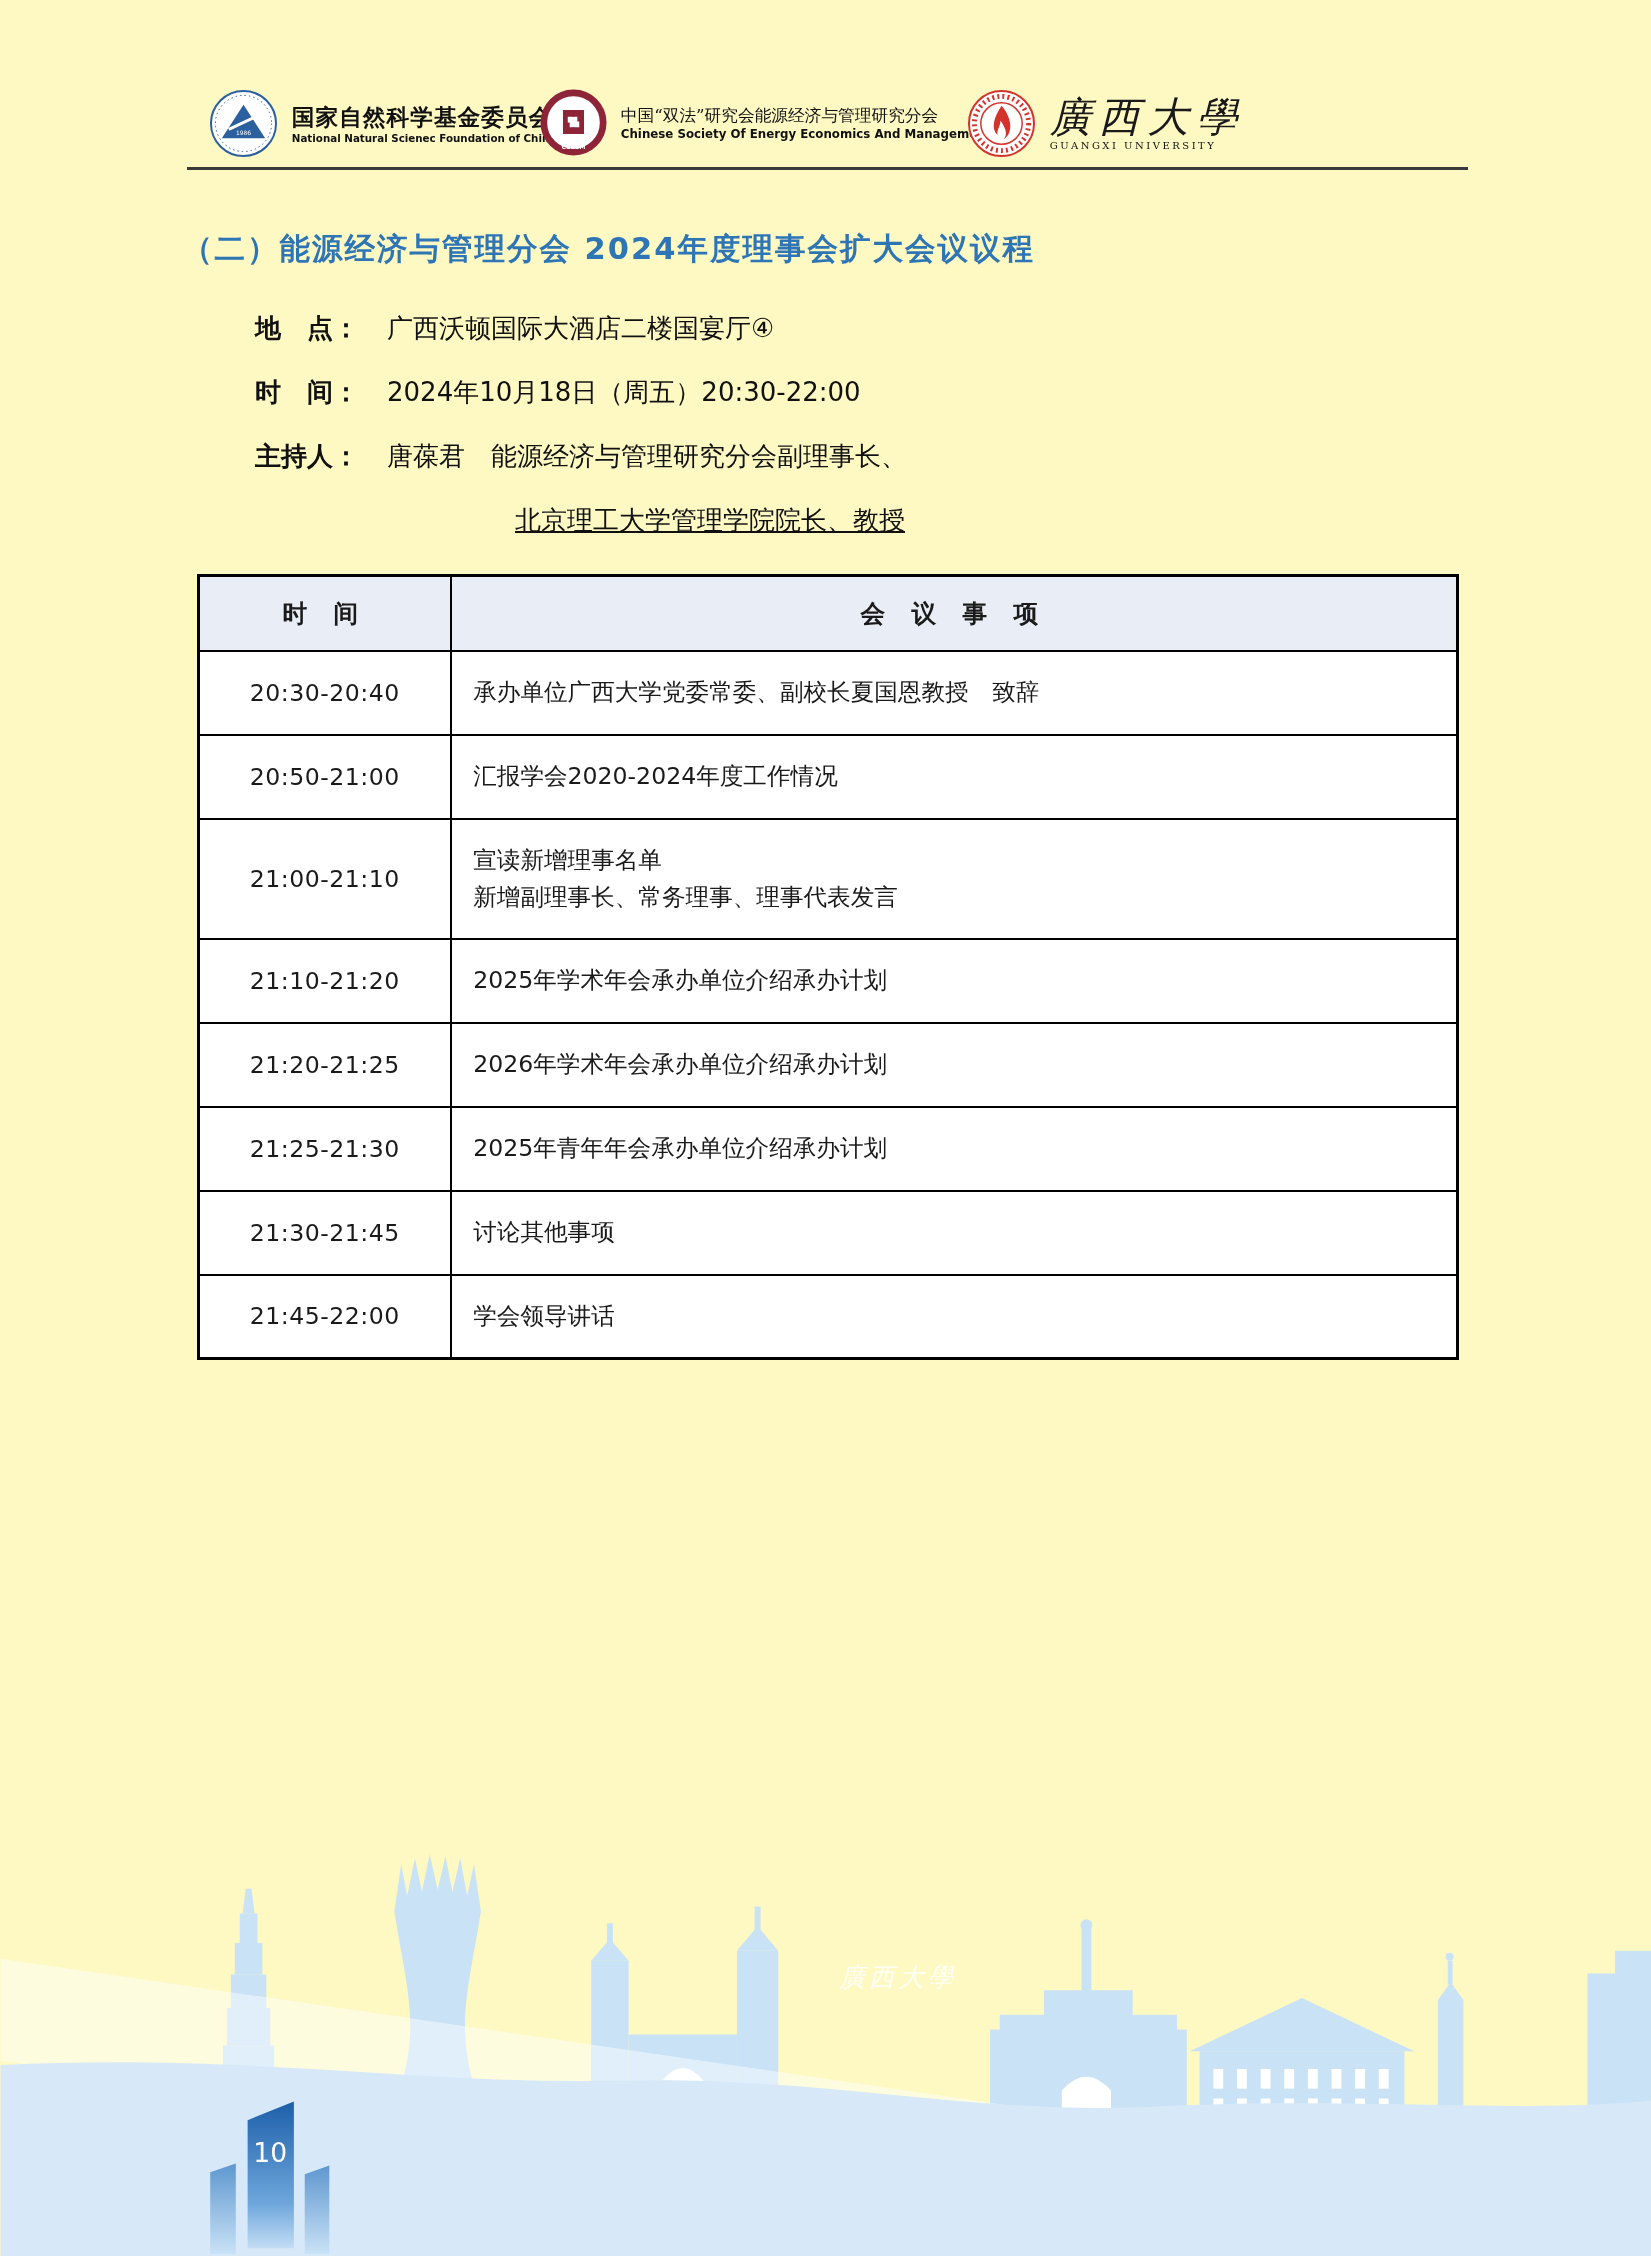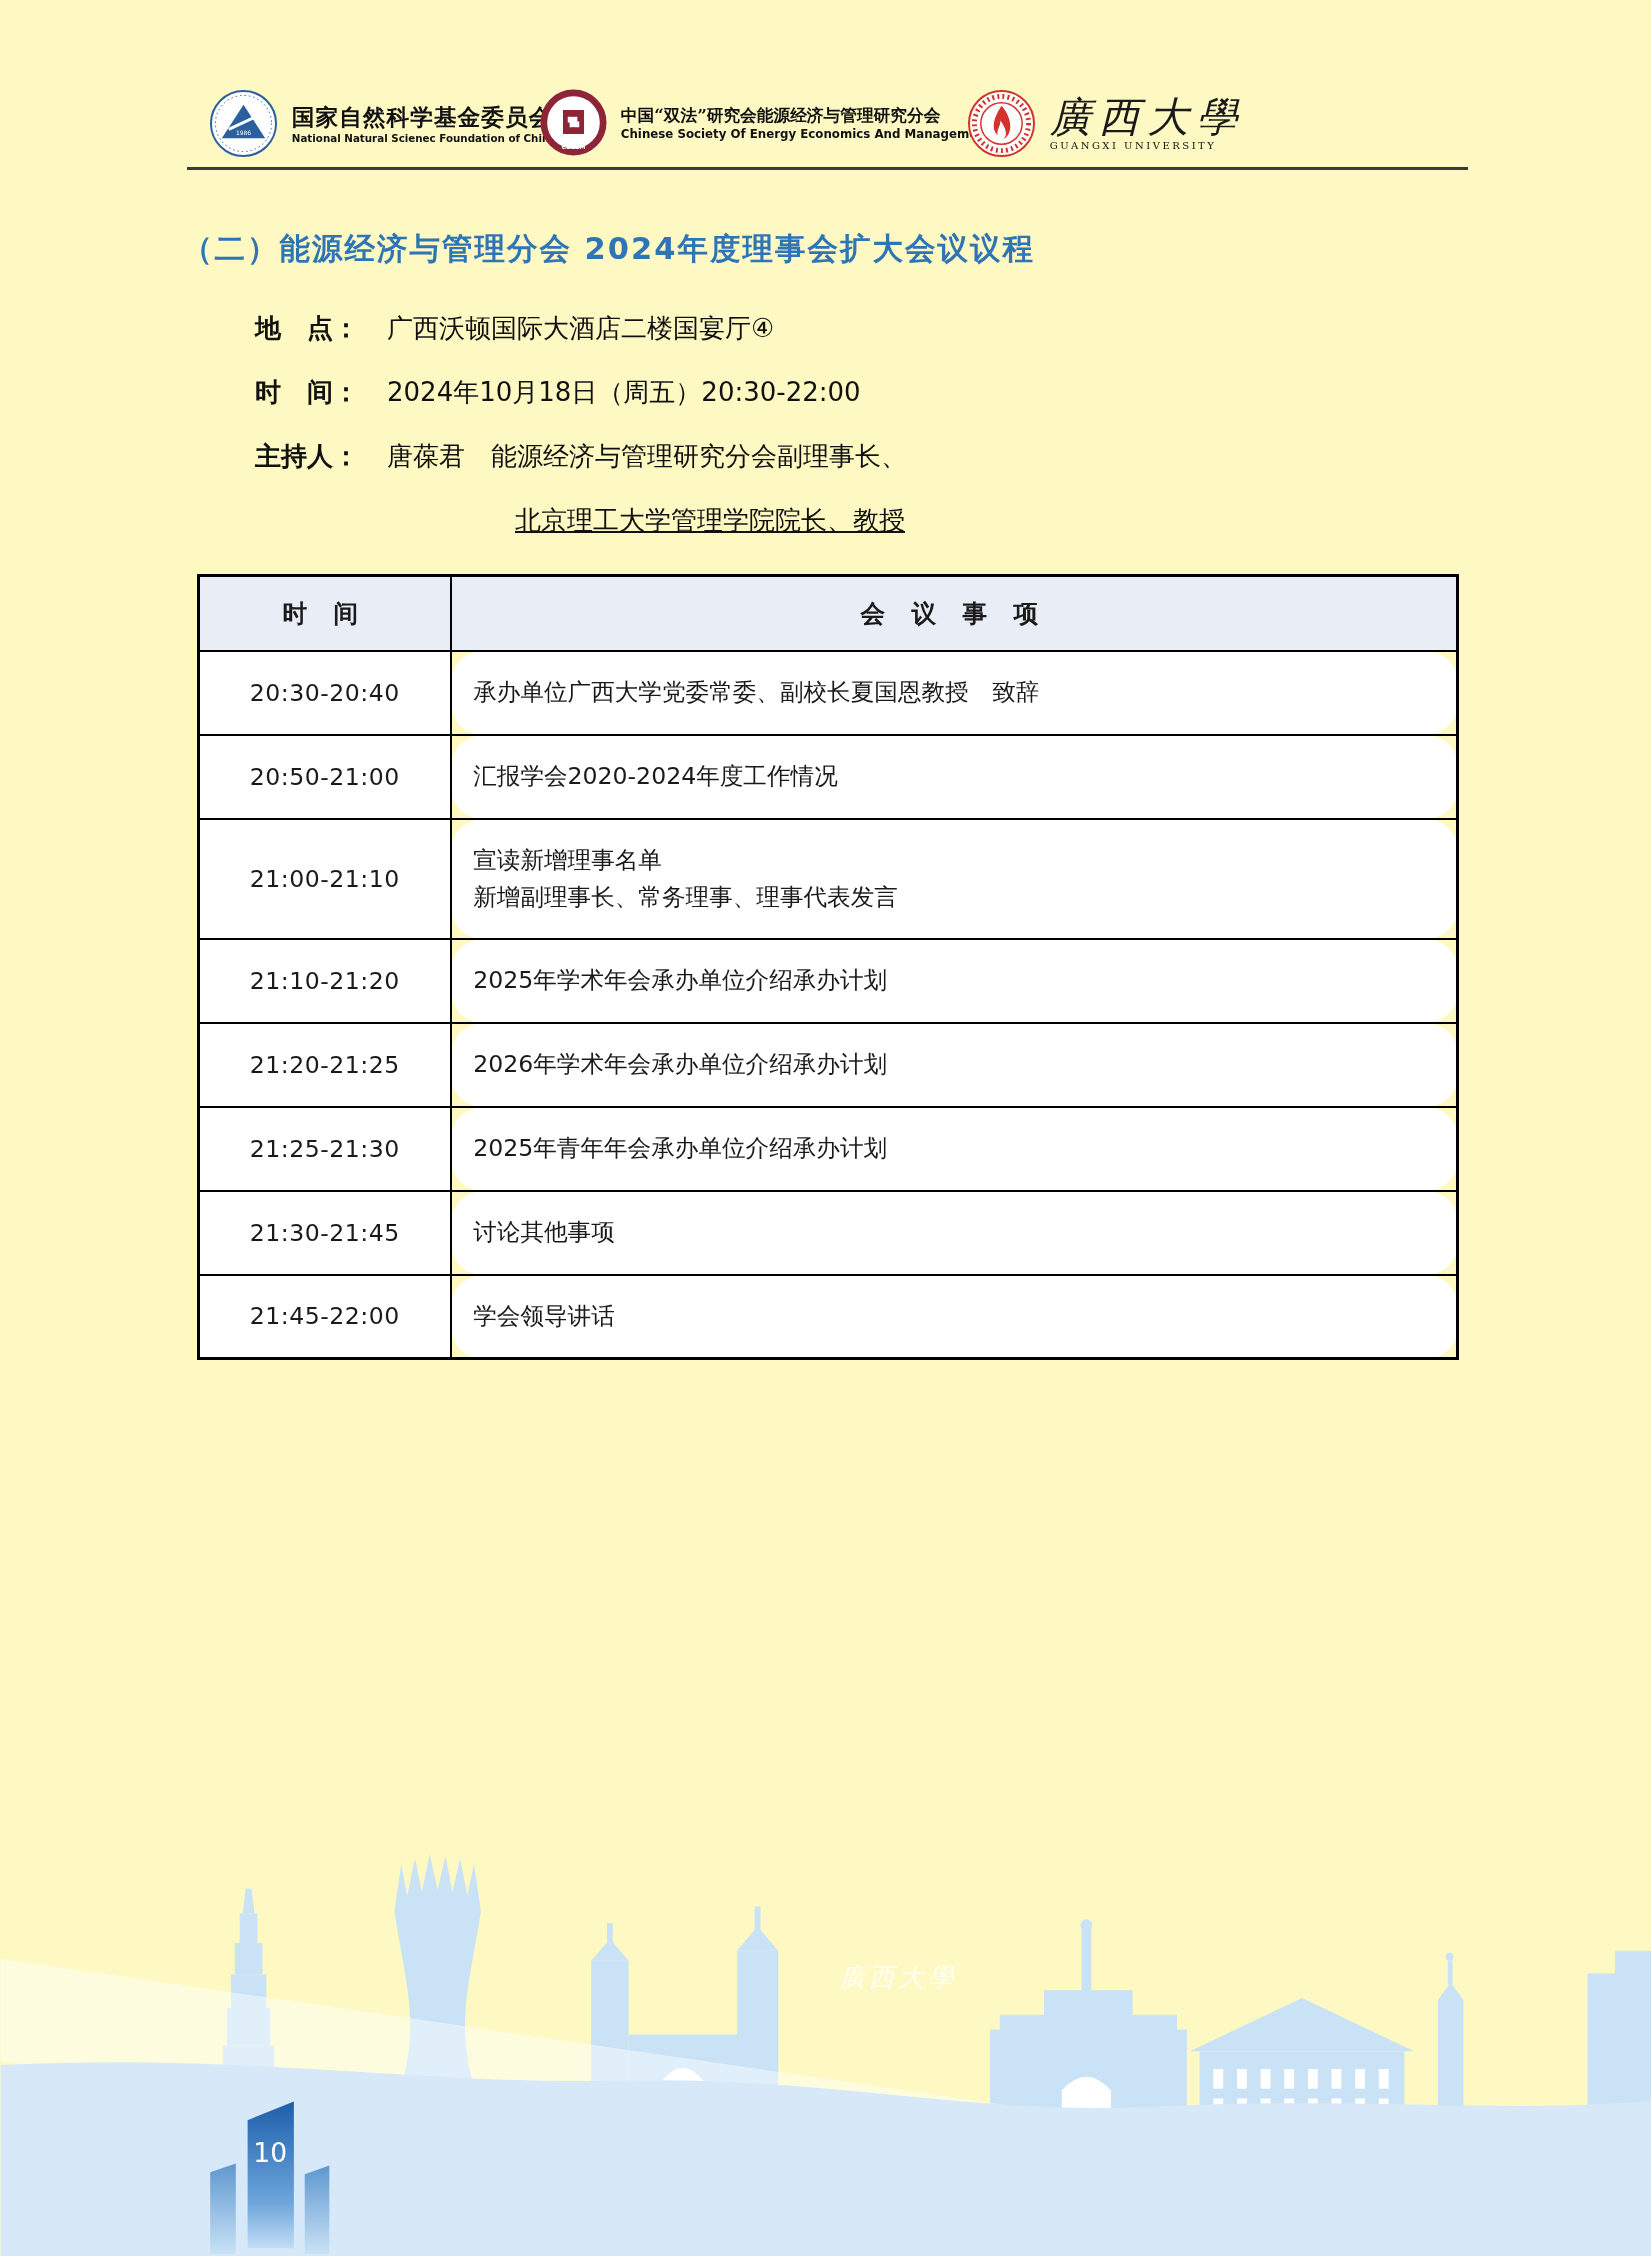"中国“双法”研究会能源经济与管理研究分会" .logo-text-zh-2 { font-weight: bold -> normal }
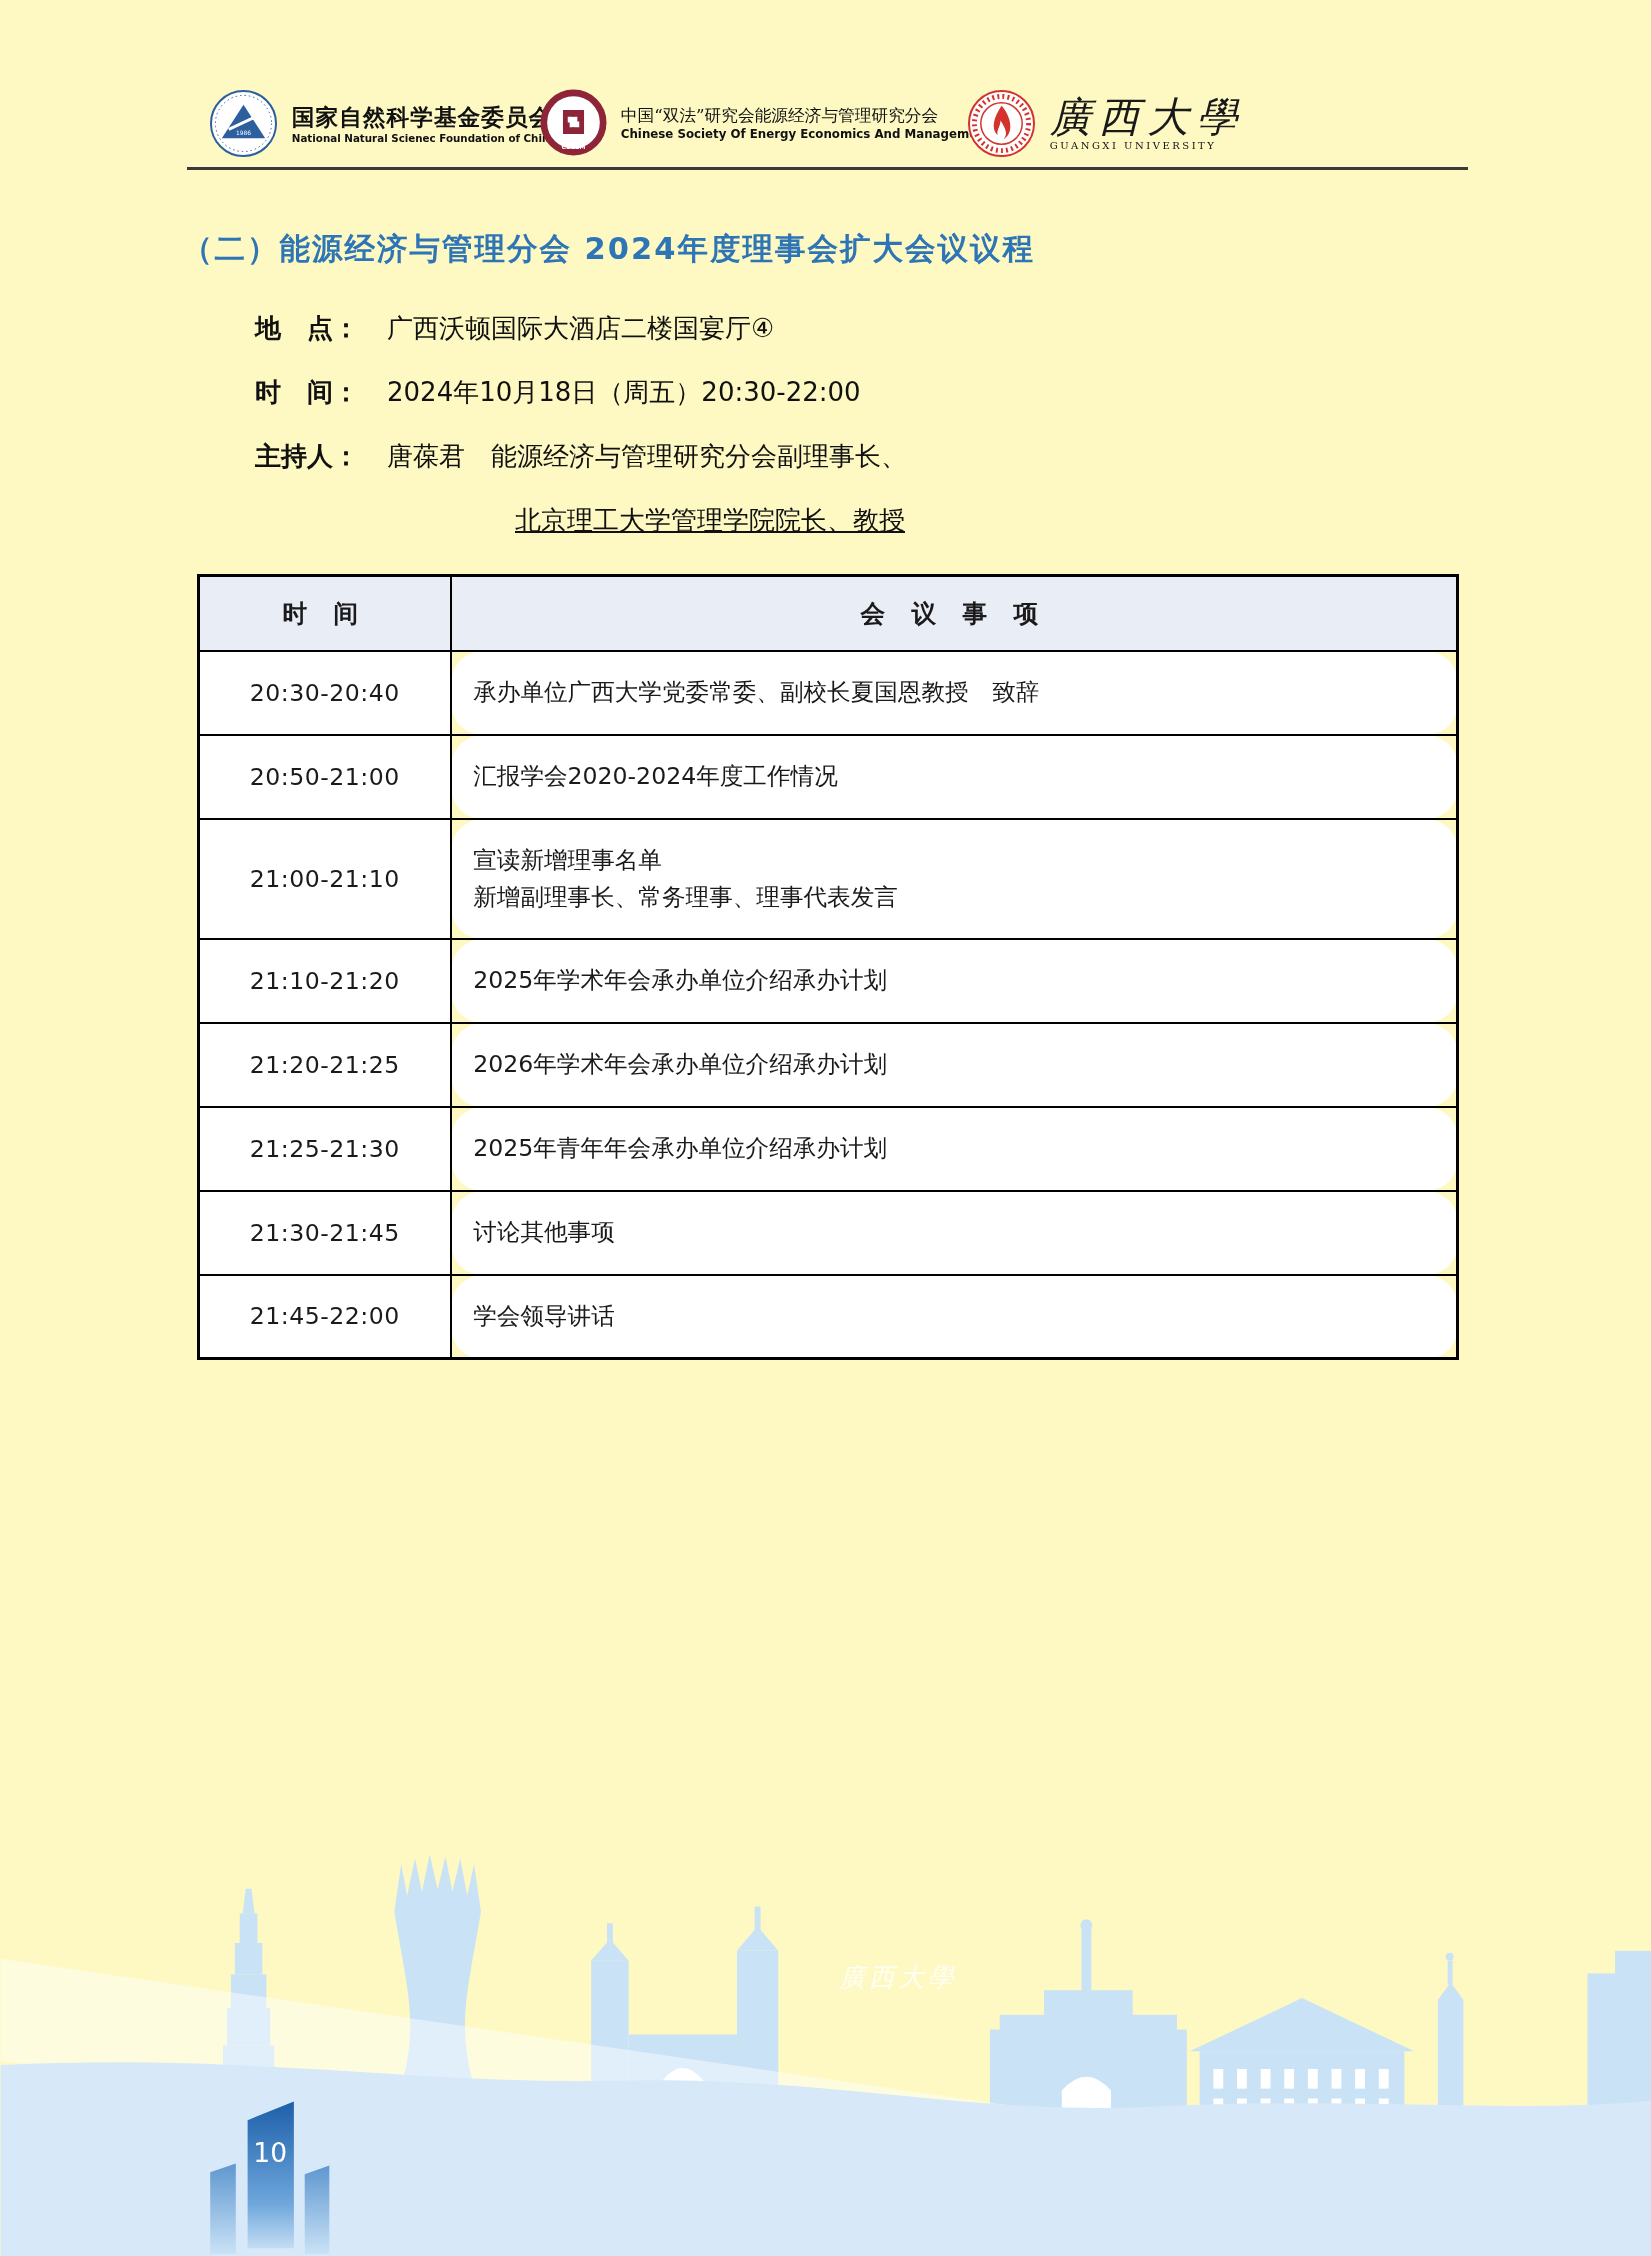"承办单位广西大学党委常委、副校长夏国恩教授 致辞" td.cell-item { border-radius: 32px -> none }
